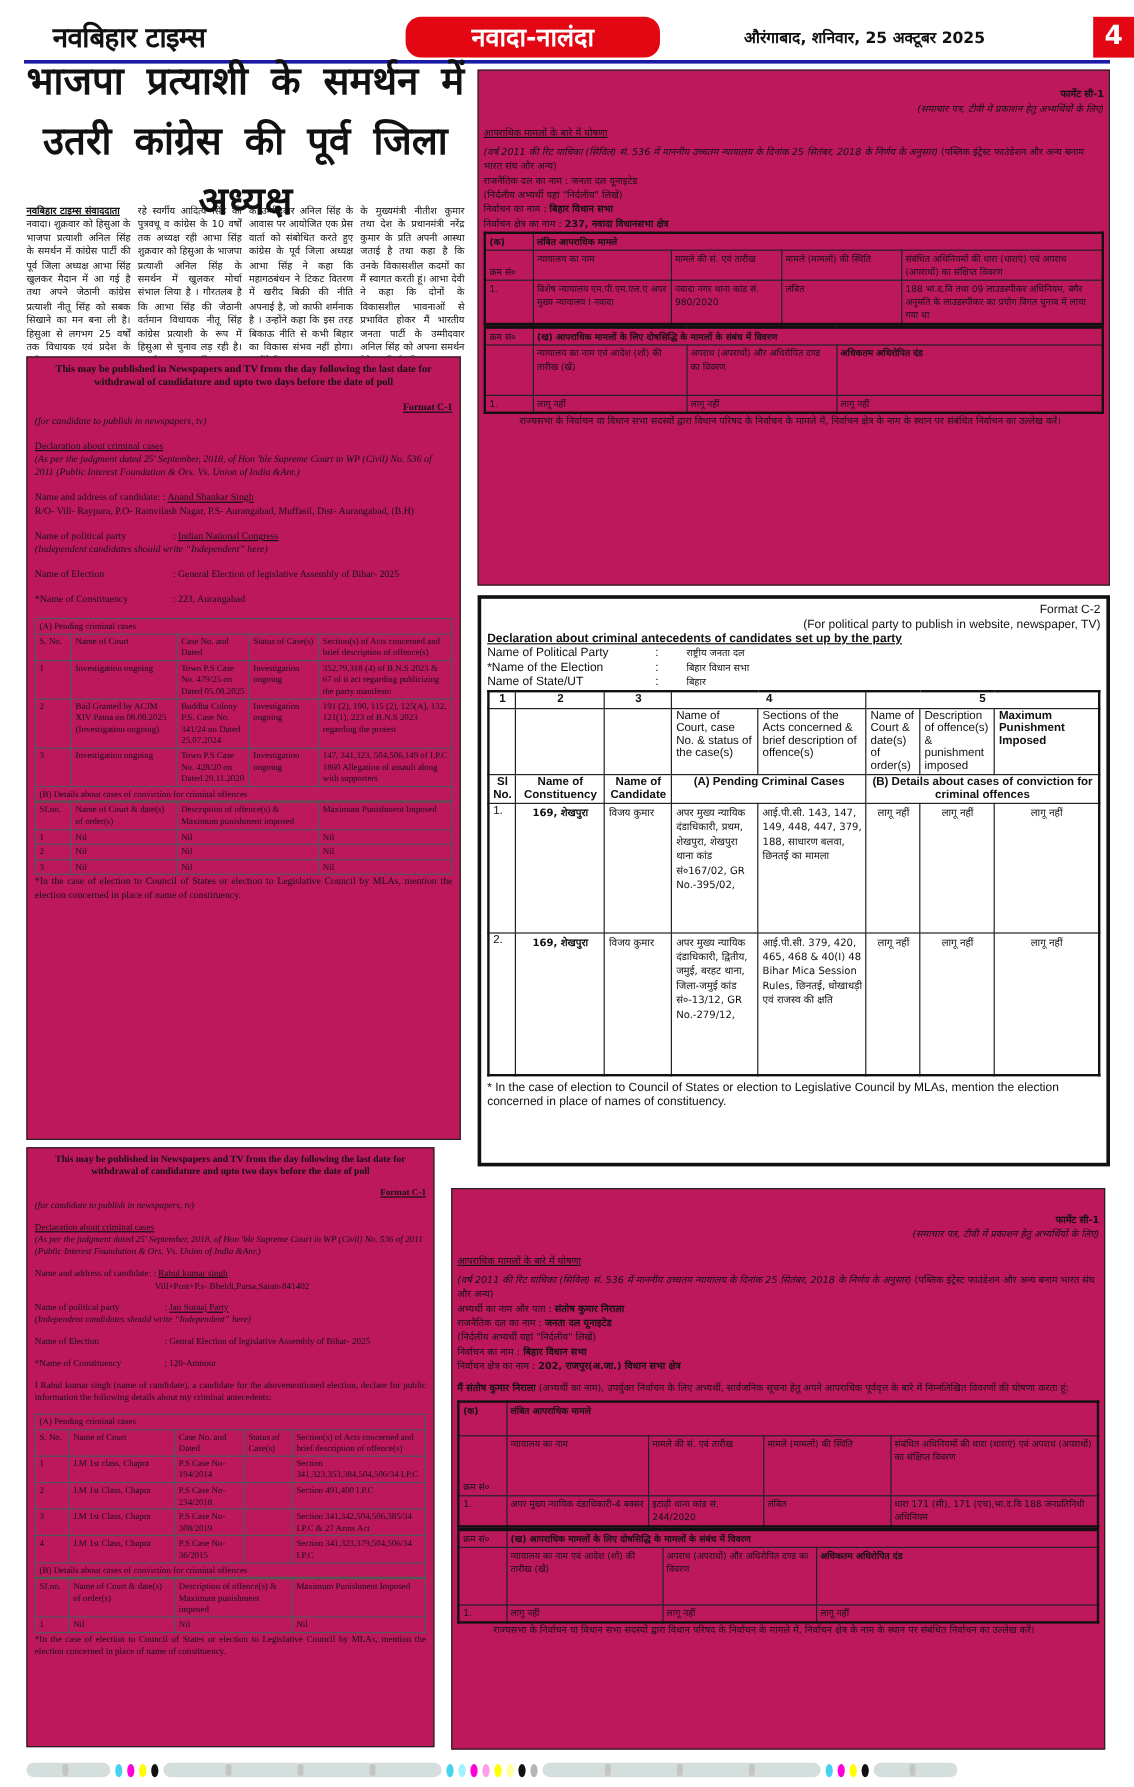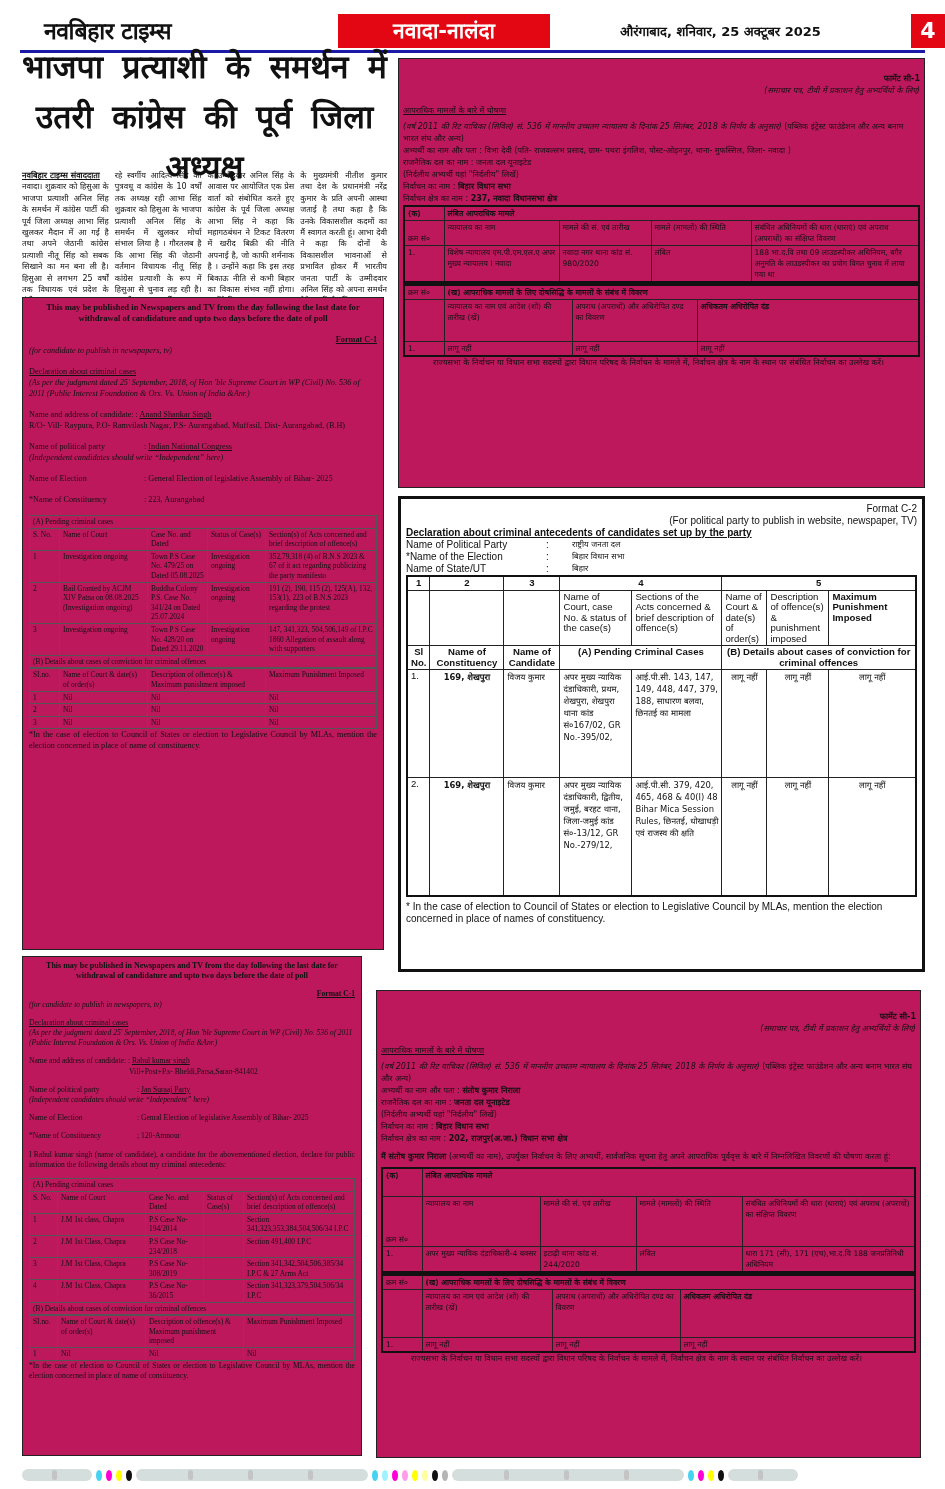"नवादा-नालंदा" .section-banner { border-radius: none -> 13px }
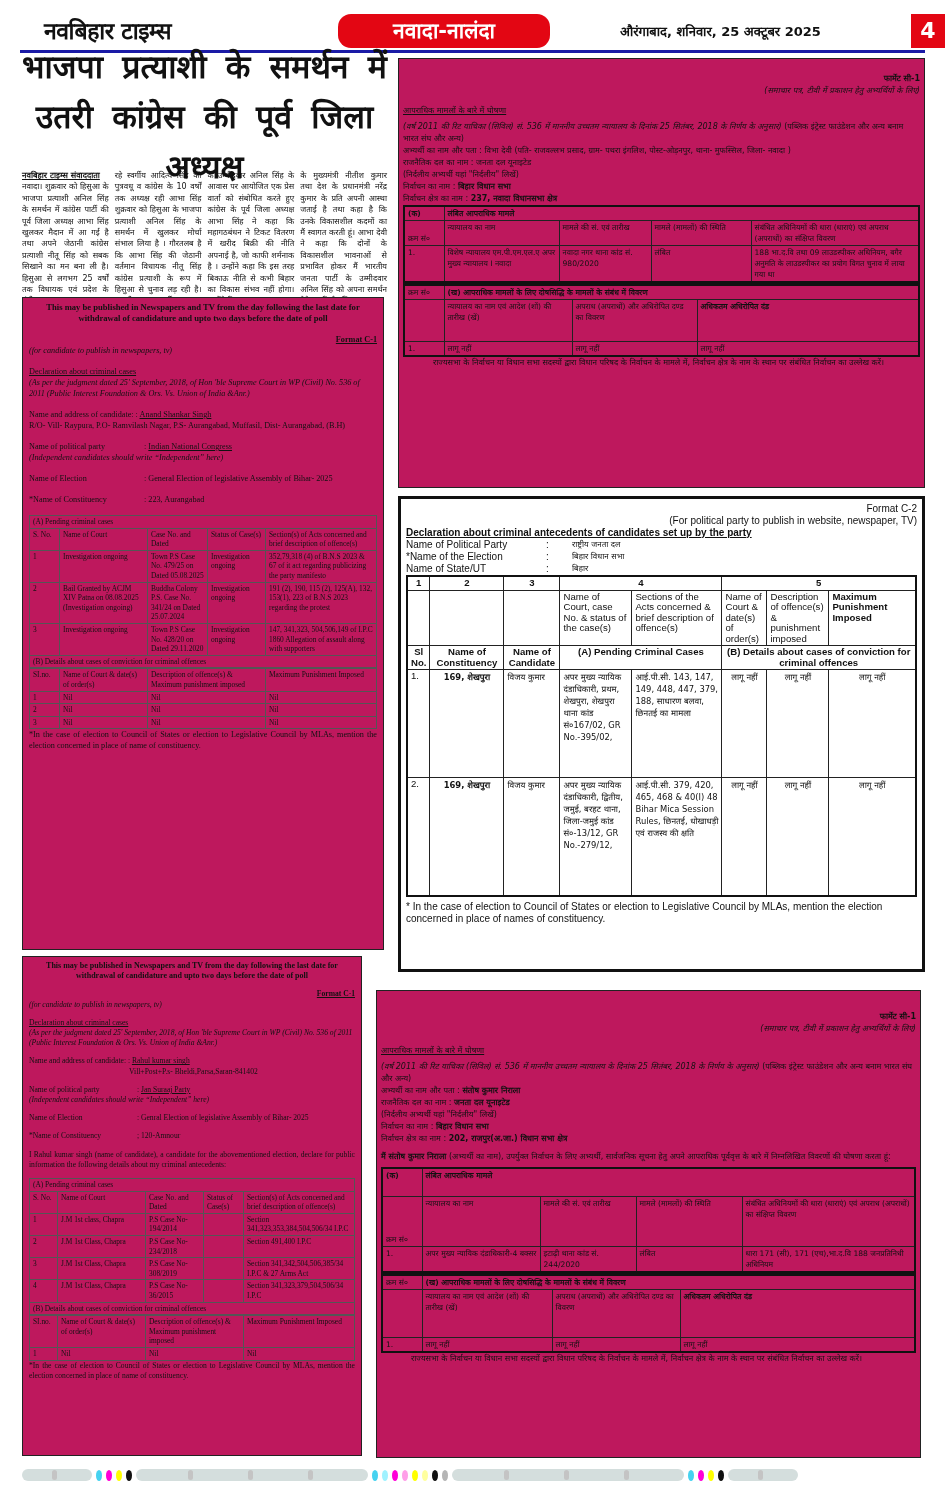"अभ्यर्थी का नाम और पता : विभा" div { html: <div><span>अभ्यर्थी का नाम और पता :</span> <span>विभा देवी (पति- राजवल्लभ प्रसाद, ग्राम- पथरा इंगलिश, पोस्ट-ओड़नपुर, थाना- मुफस्सिल, जिला- नवादा )</span></div> -> none }
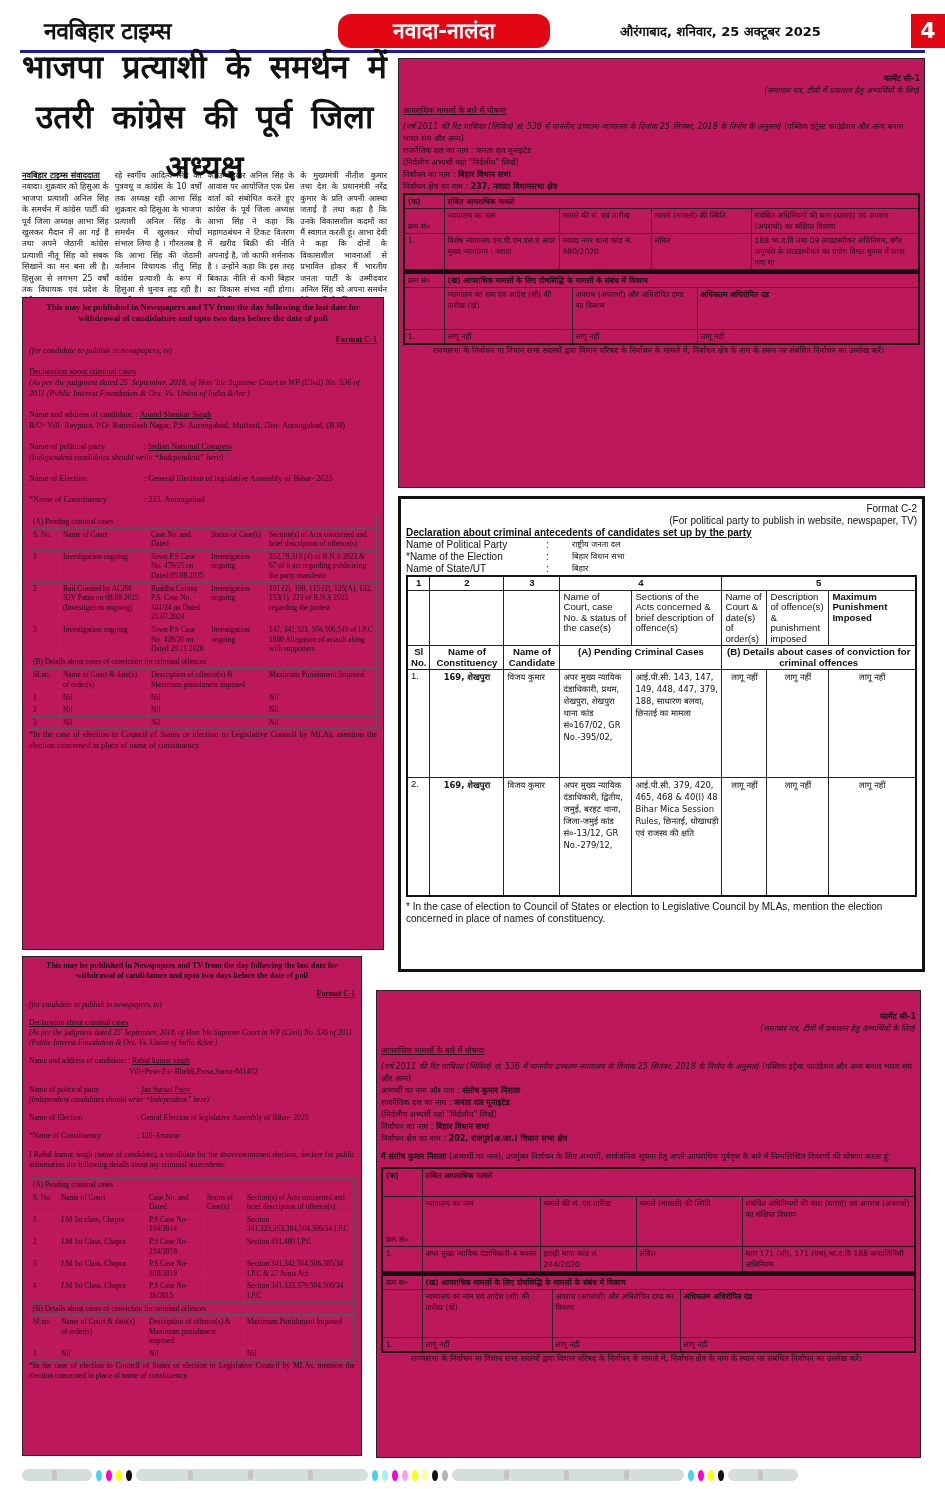"191 (2), 190, 115 (2)," td { text: 153 -> 121 }
